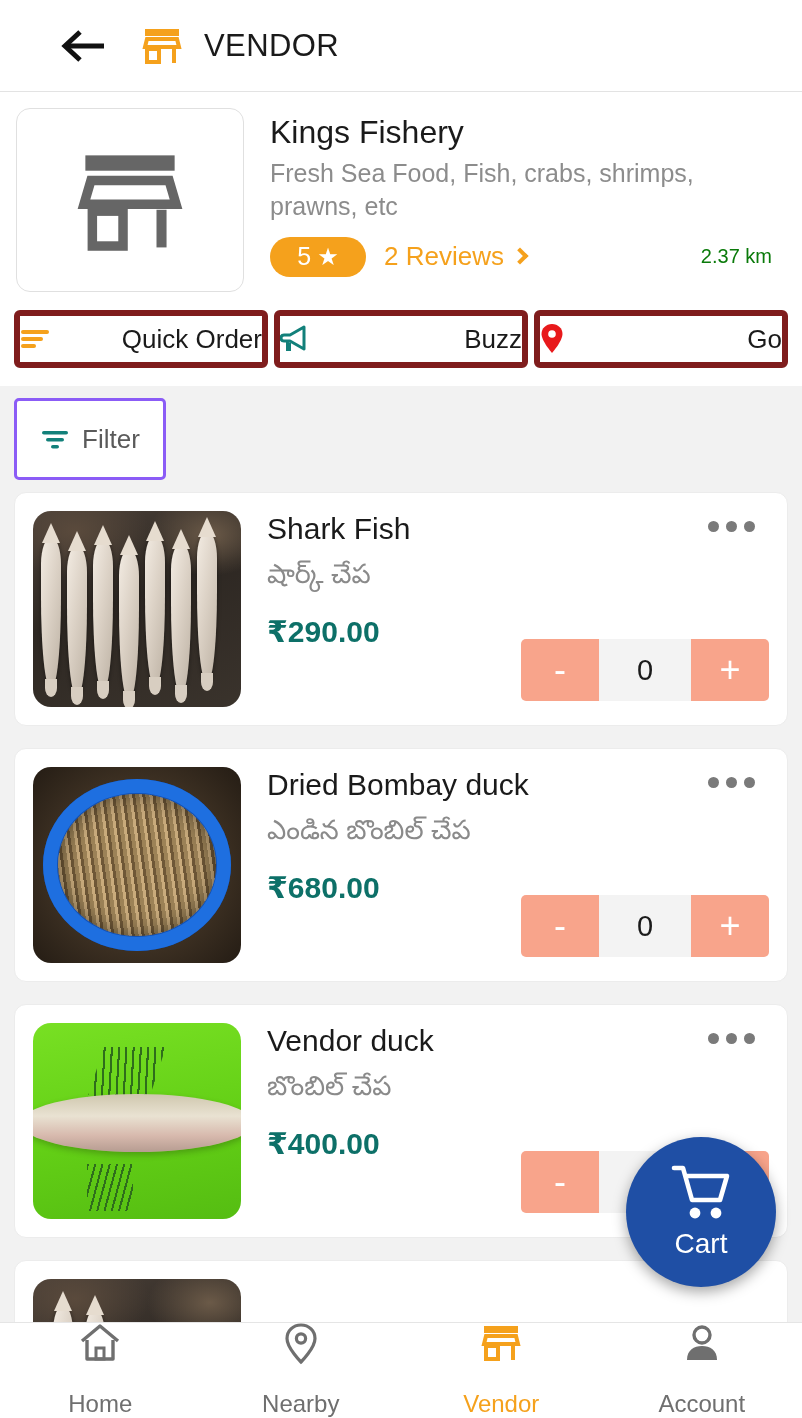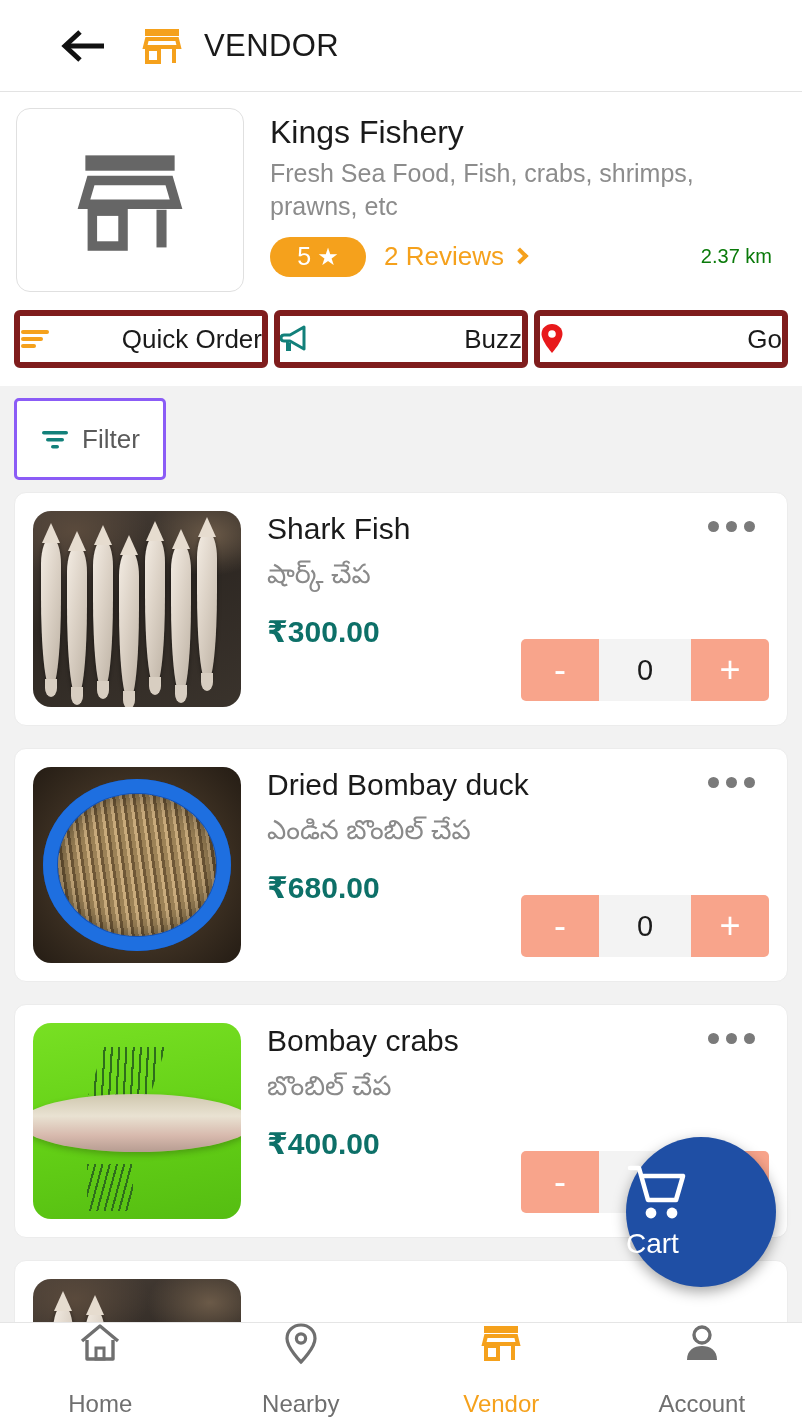"₹300.00" div.product-price { text: 300.00 -> 290.00 }
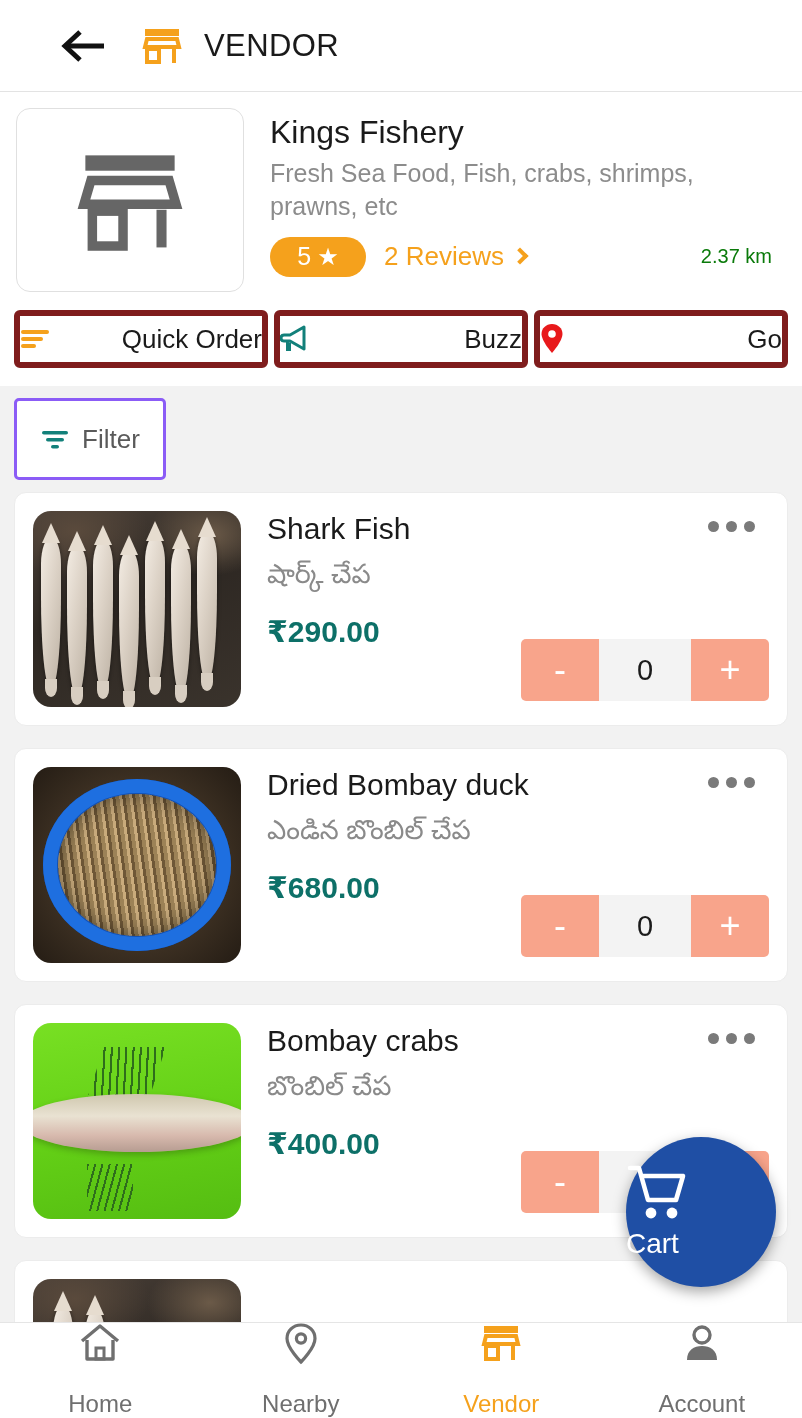"Bombay crabs" div.product-name { text: Bombay crabs -> Vendor duck }
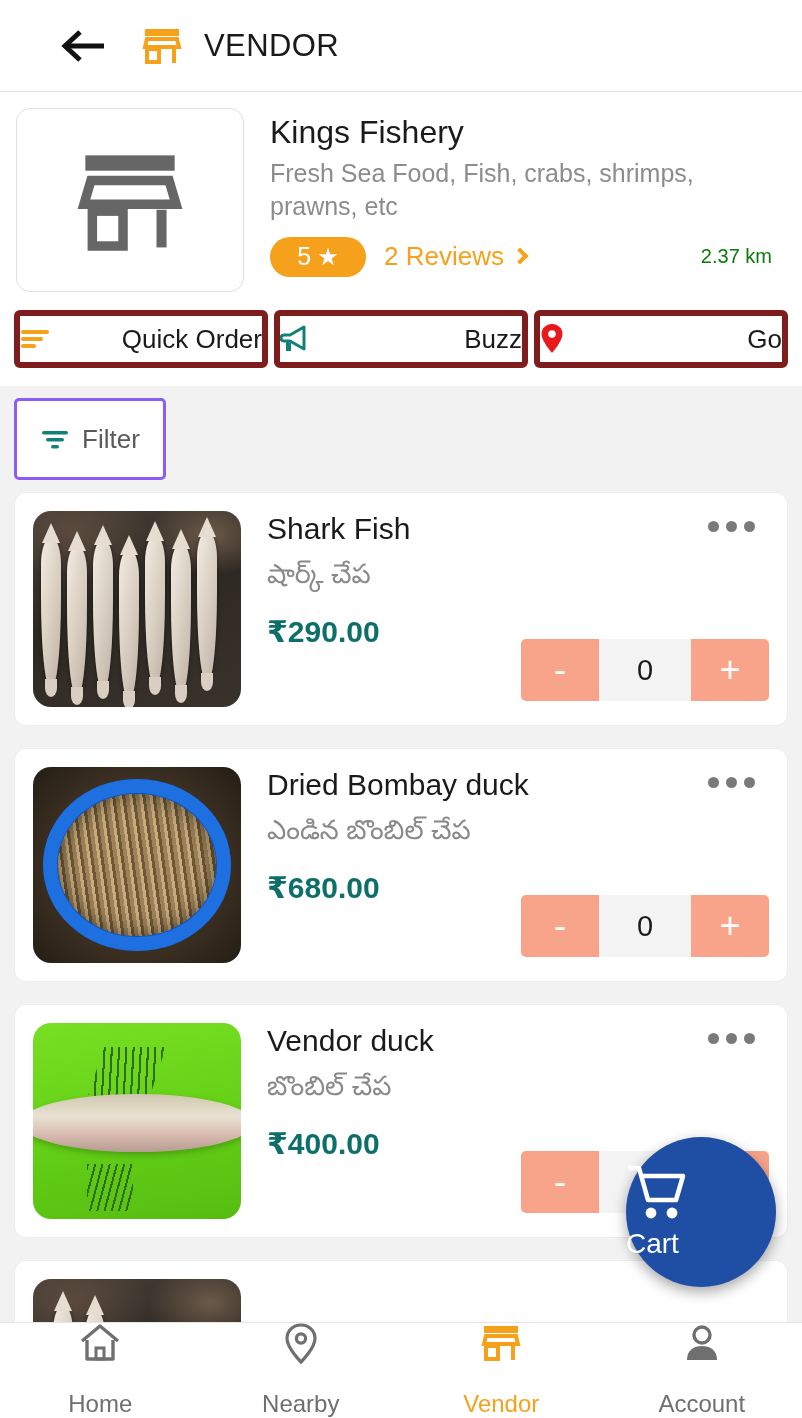"Cart" .cart-fab { align-items: flex-start -> center }
